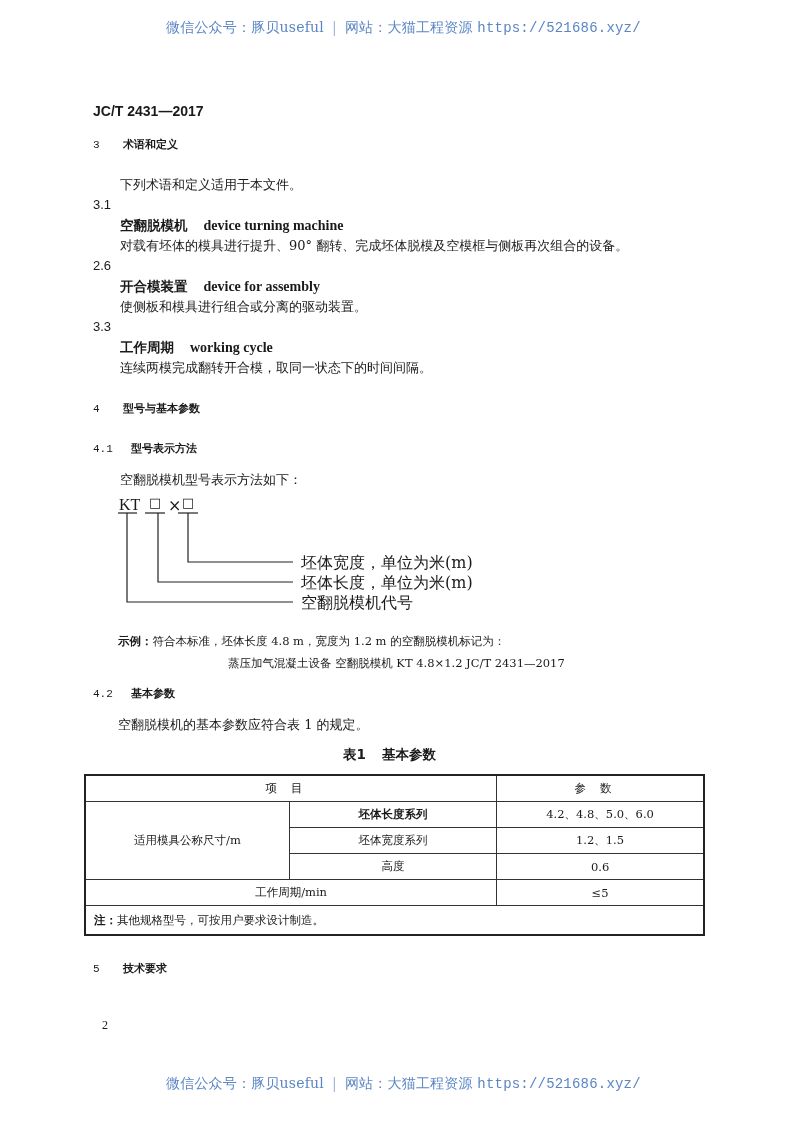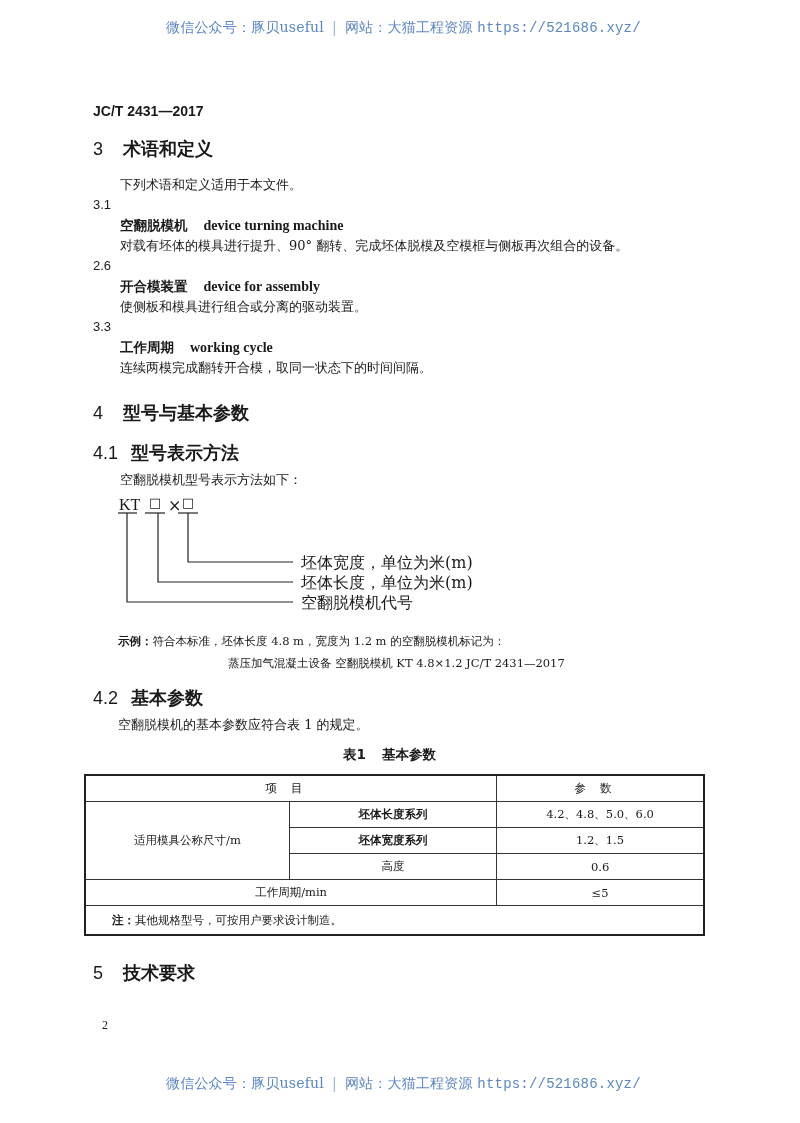"3 术语和定义" .h-sec { font-family: Liberation Sans, sans-serif -> Liberation Mono, monospace; font-size: 18px -> 11px }
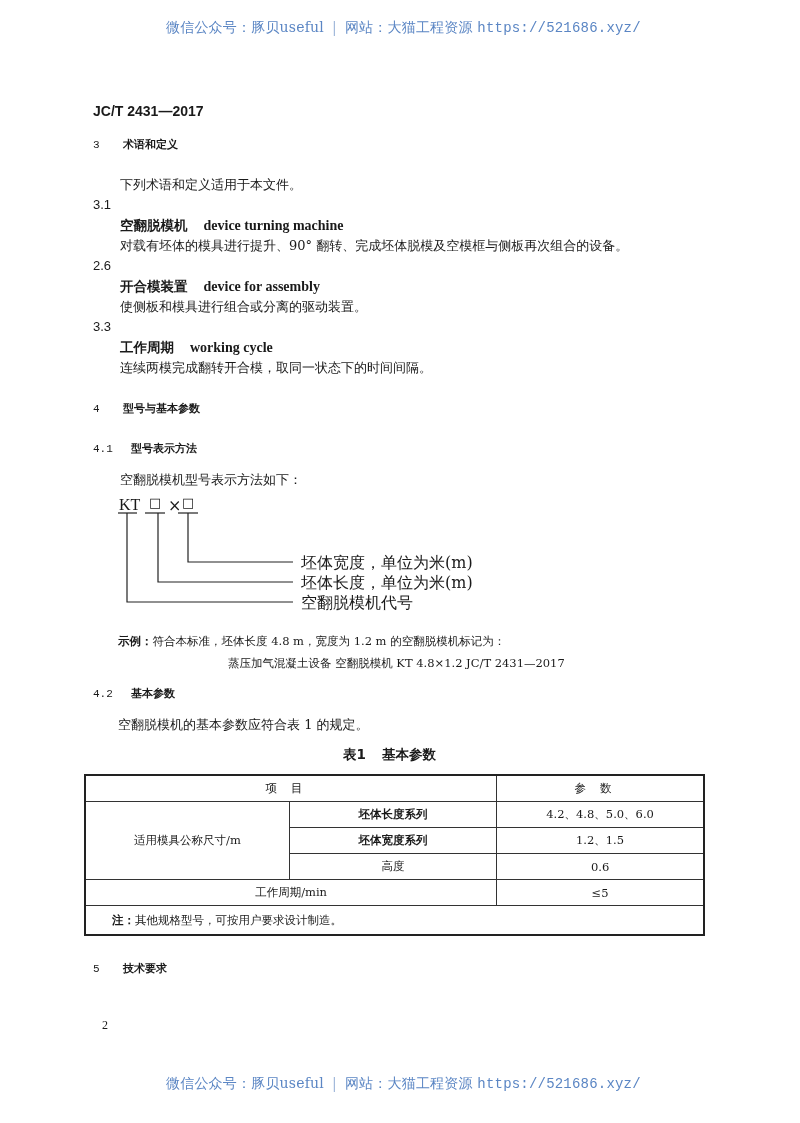"坯体宽度系列" td { font-weight: bold -> normal }
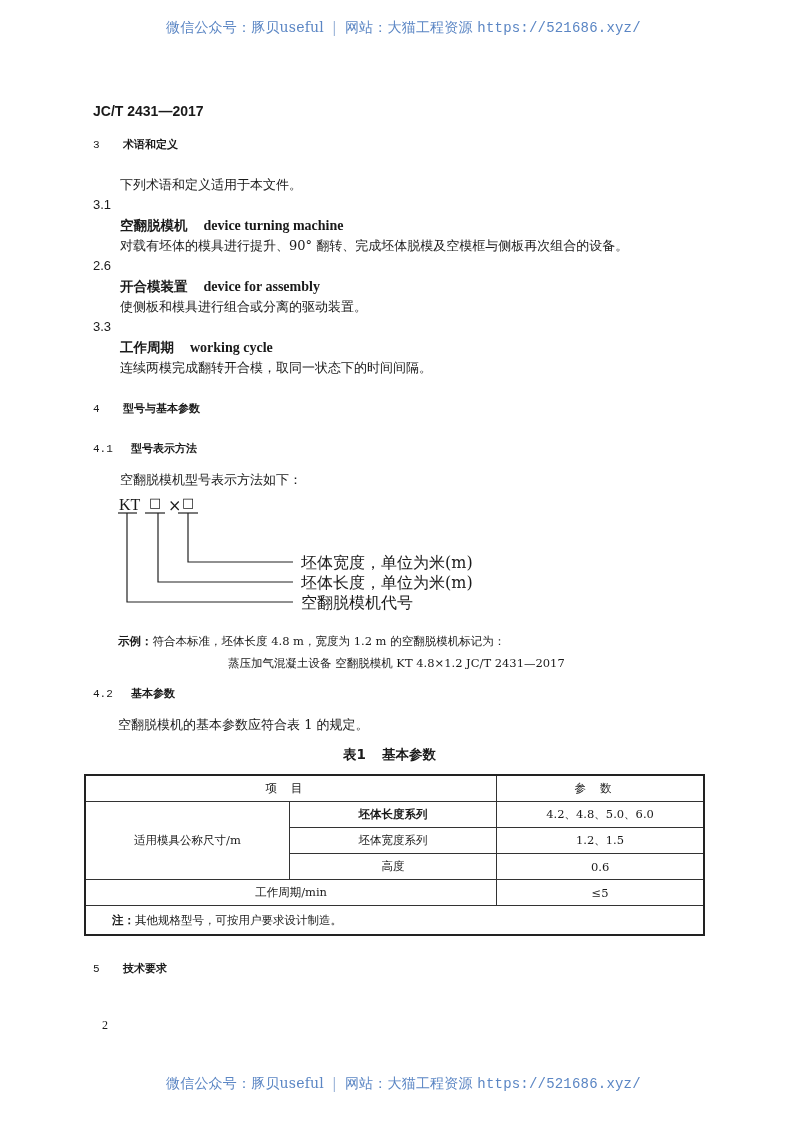"注：其他规格型号，可按用户要求设计制造。" table.params td.note { padding-left: 26px -> 8px }
